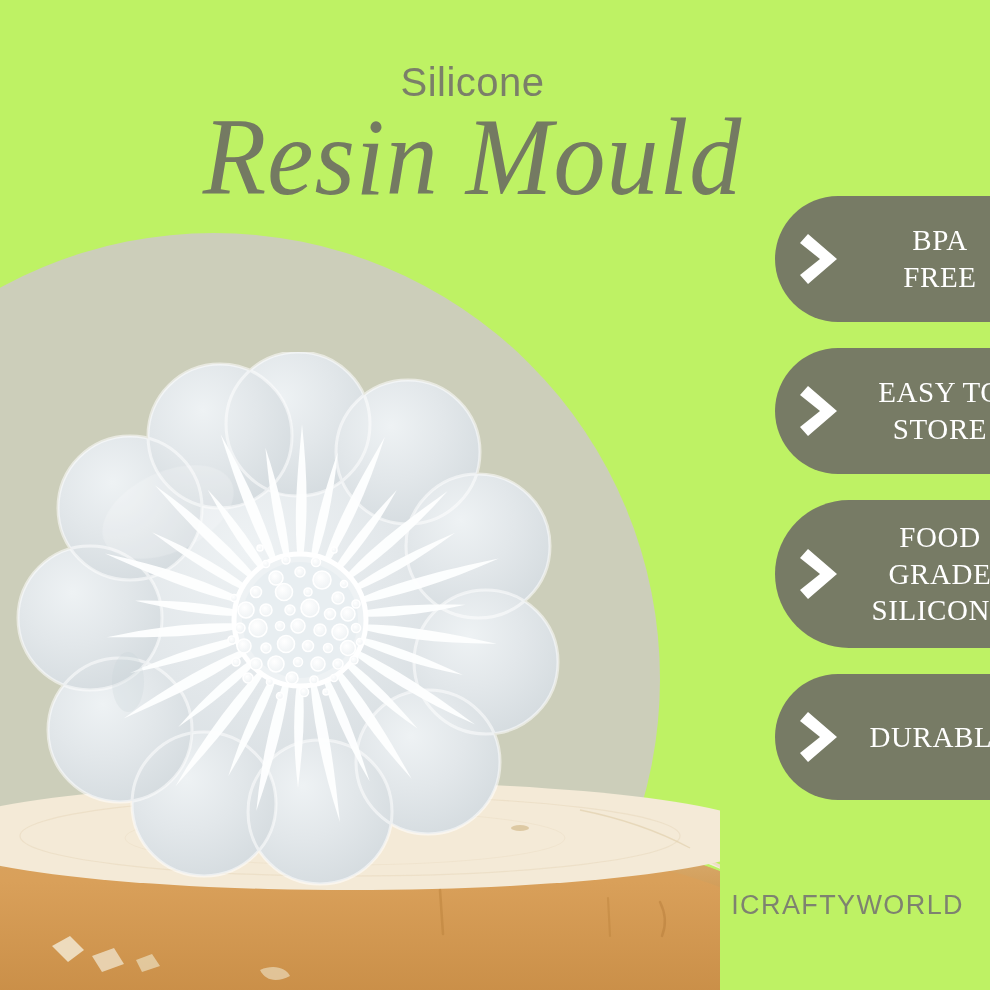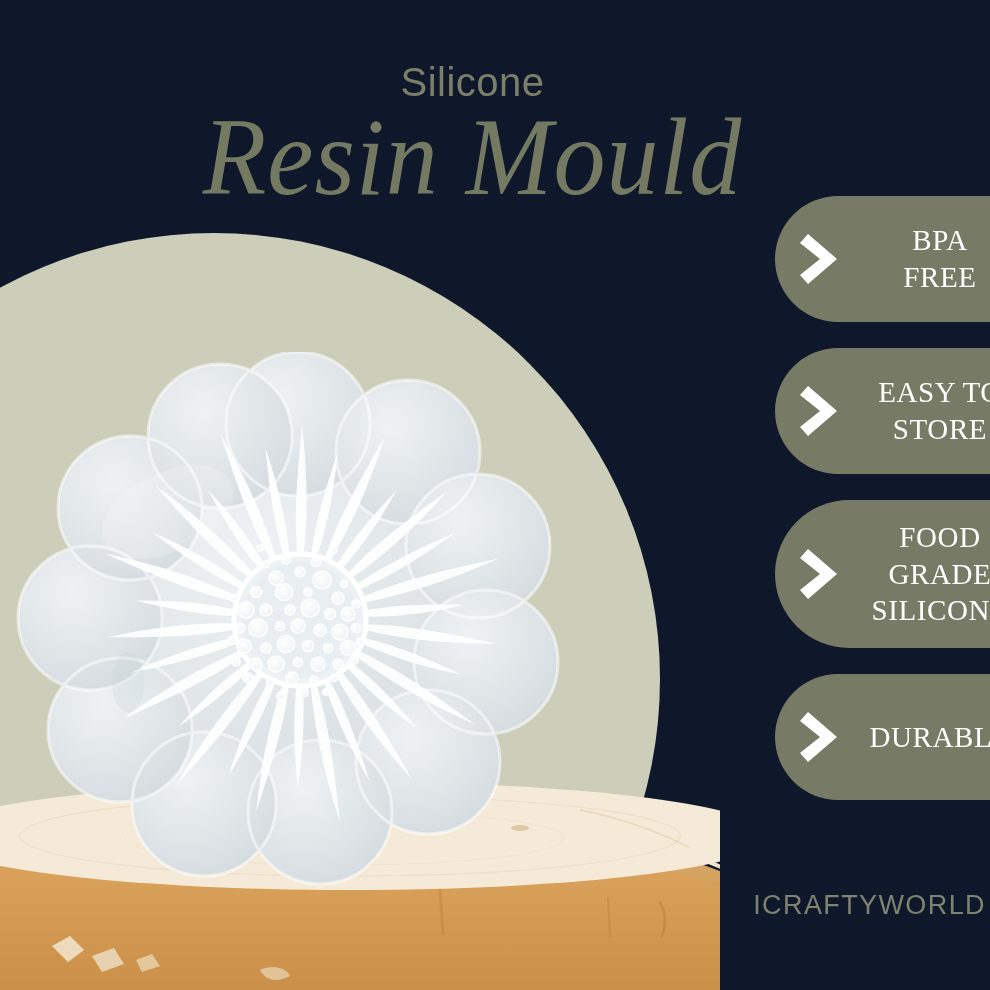"Silicone" #canvas { background: #0f172a -> #bef264 }
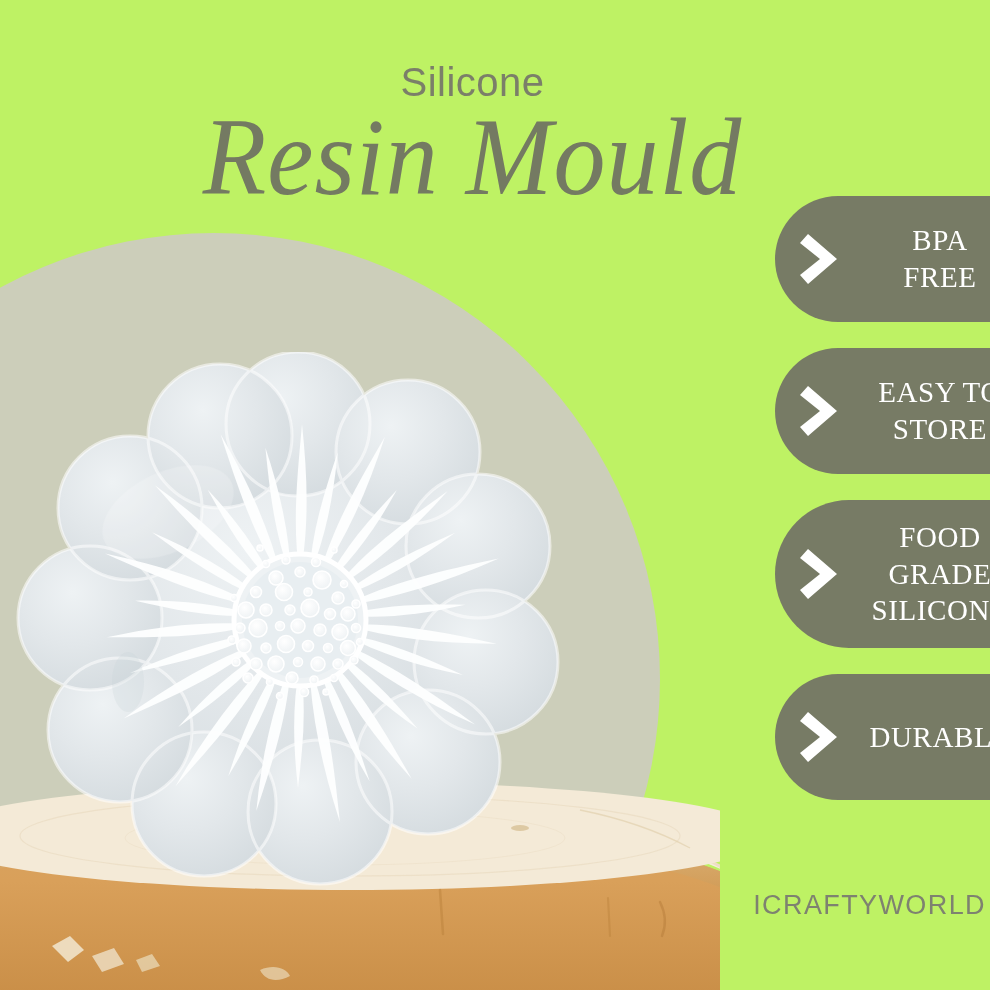"ICRAFTYWORLD" .watermark { right: 4px -> 26px }
